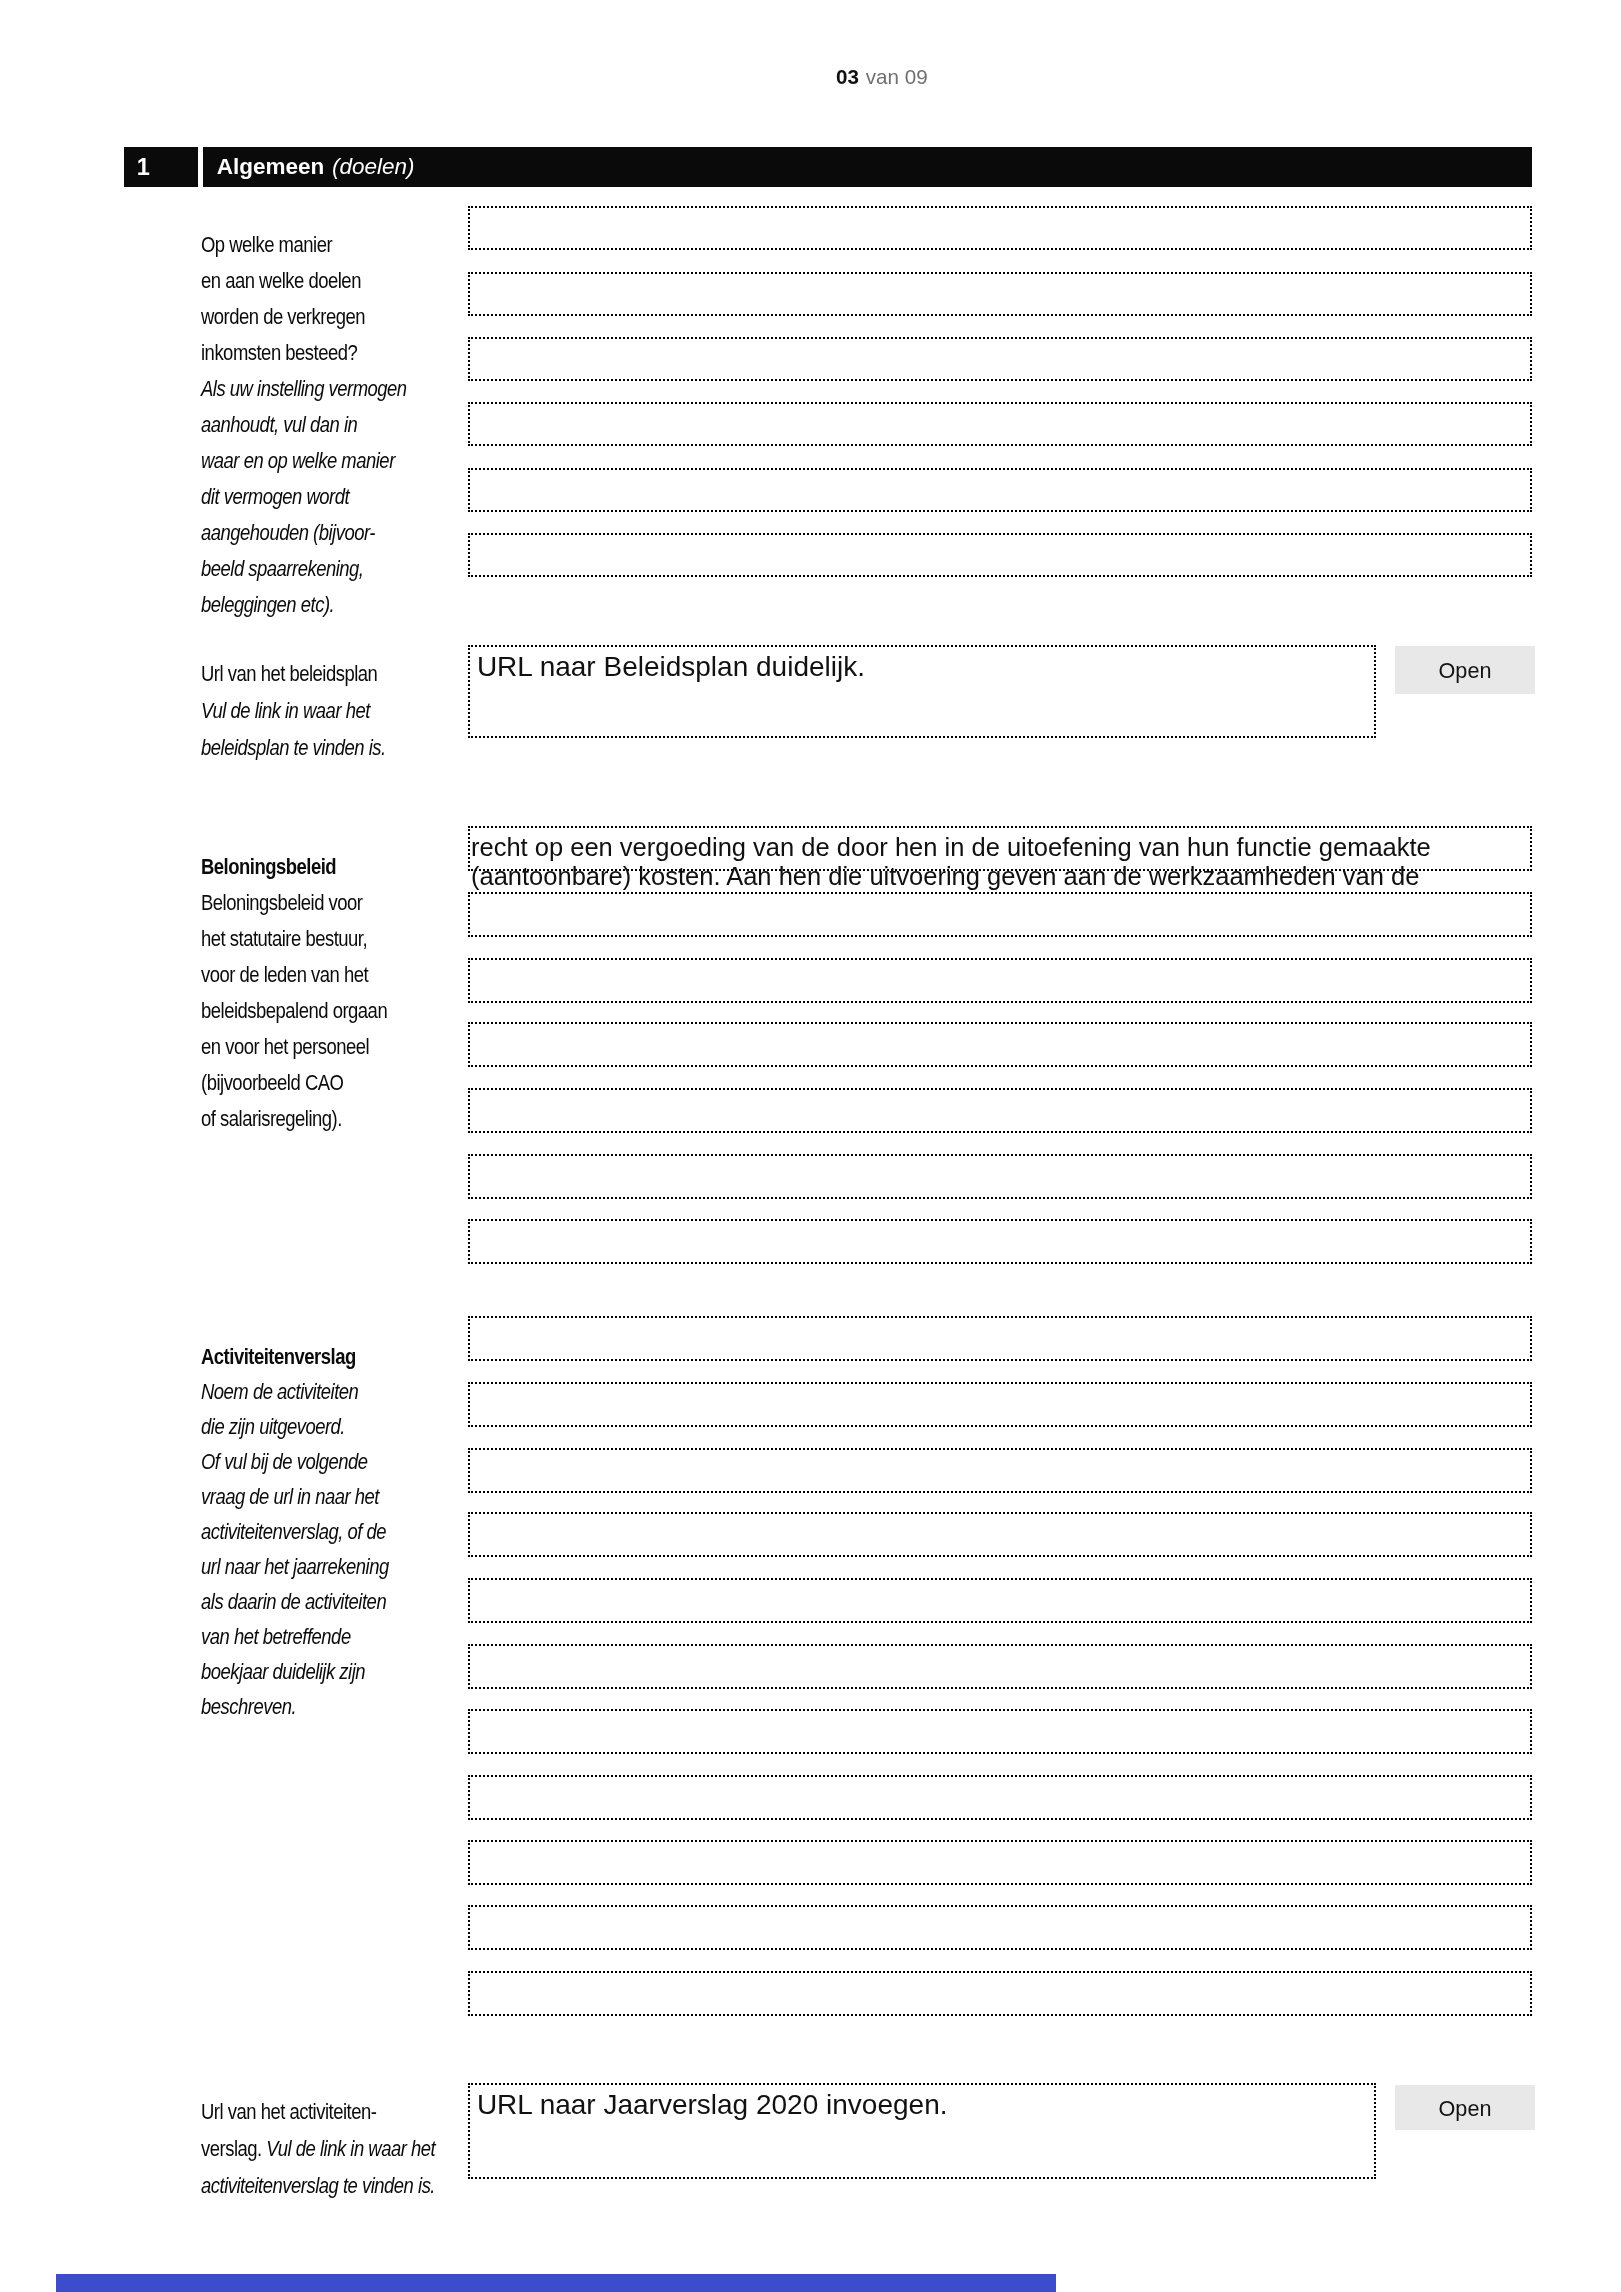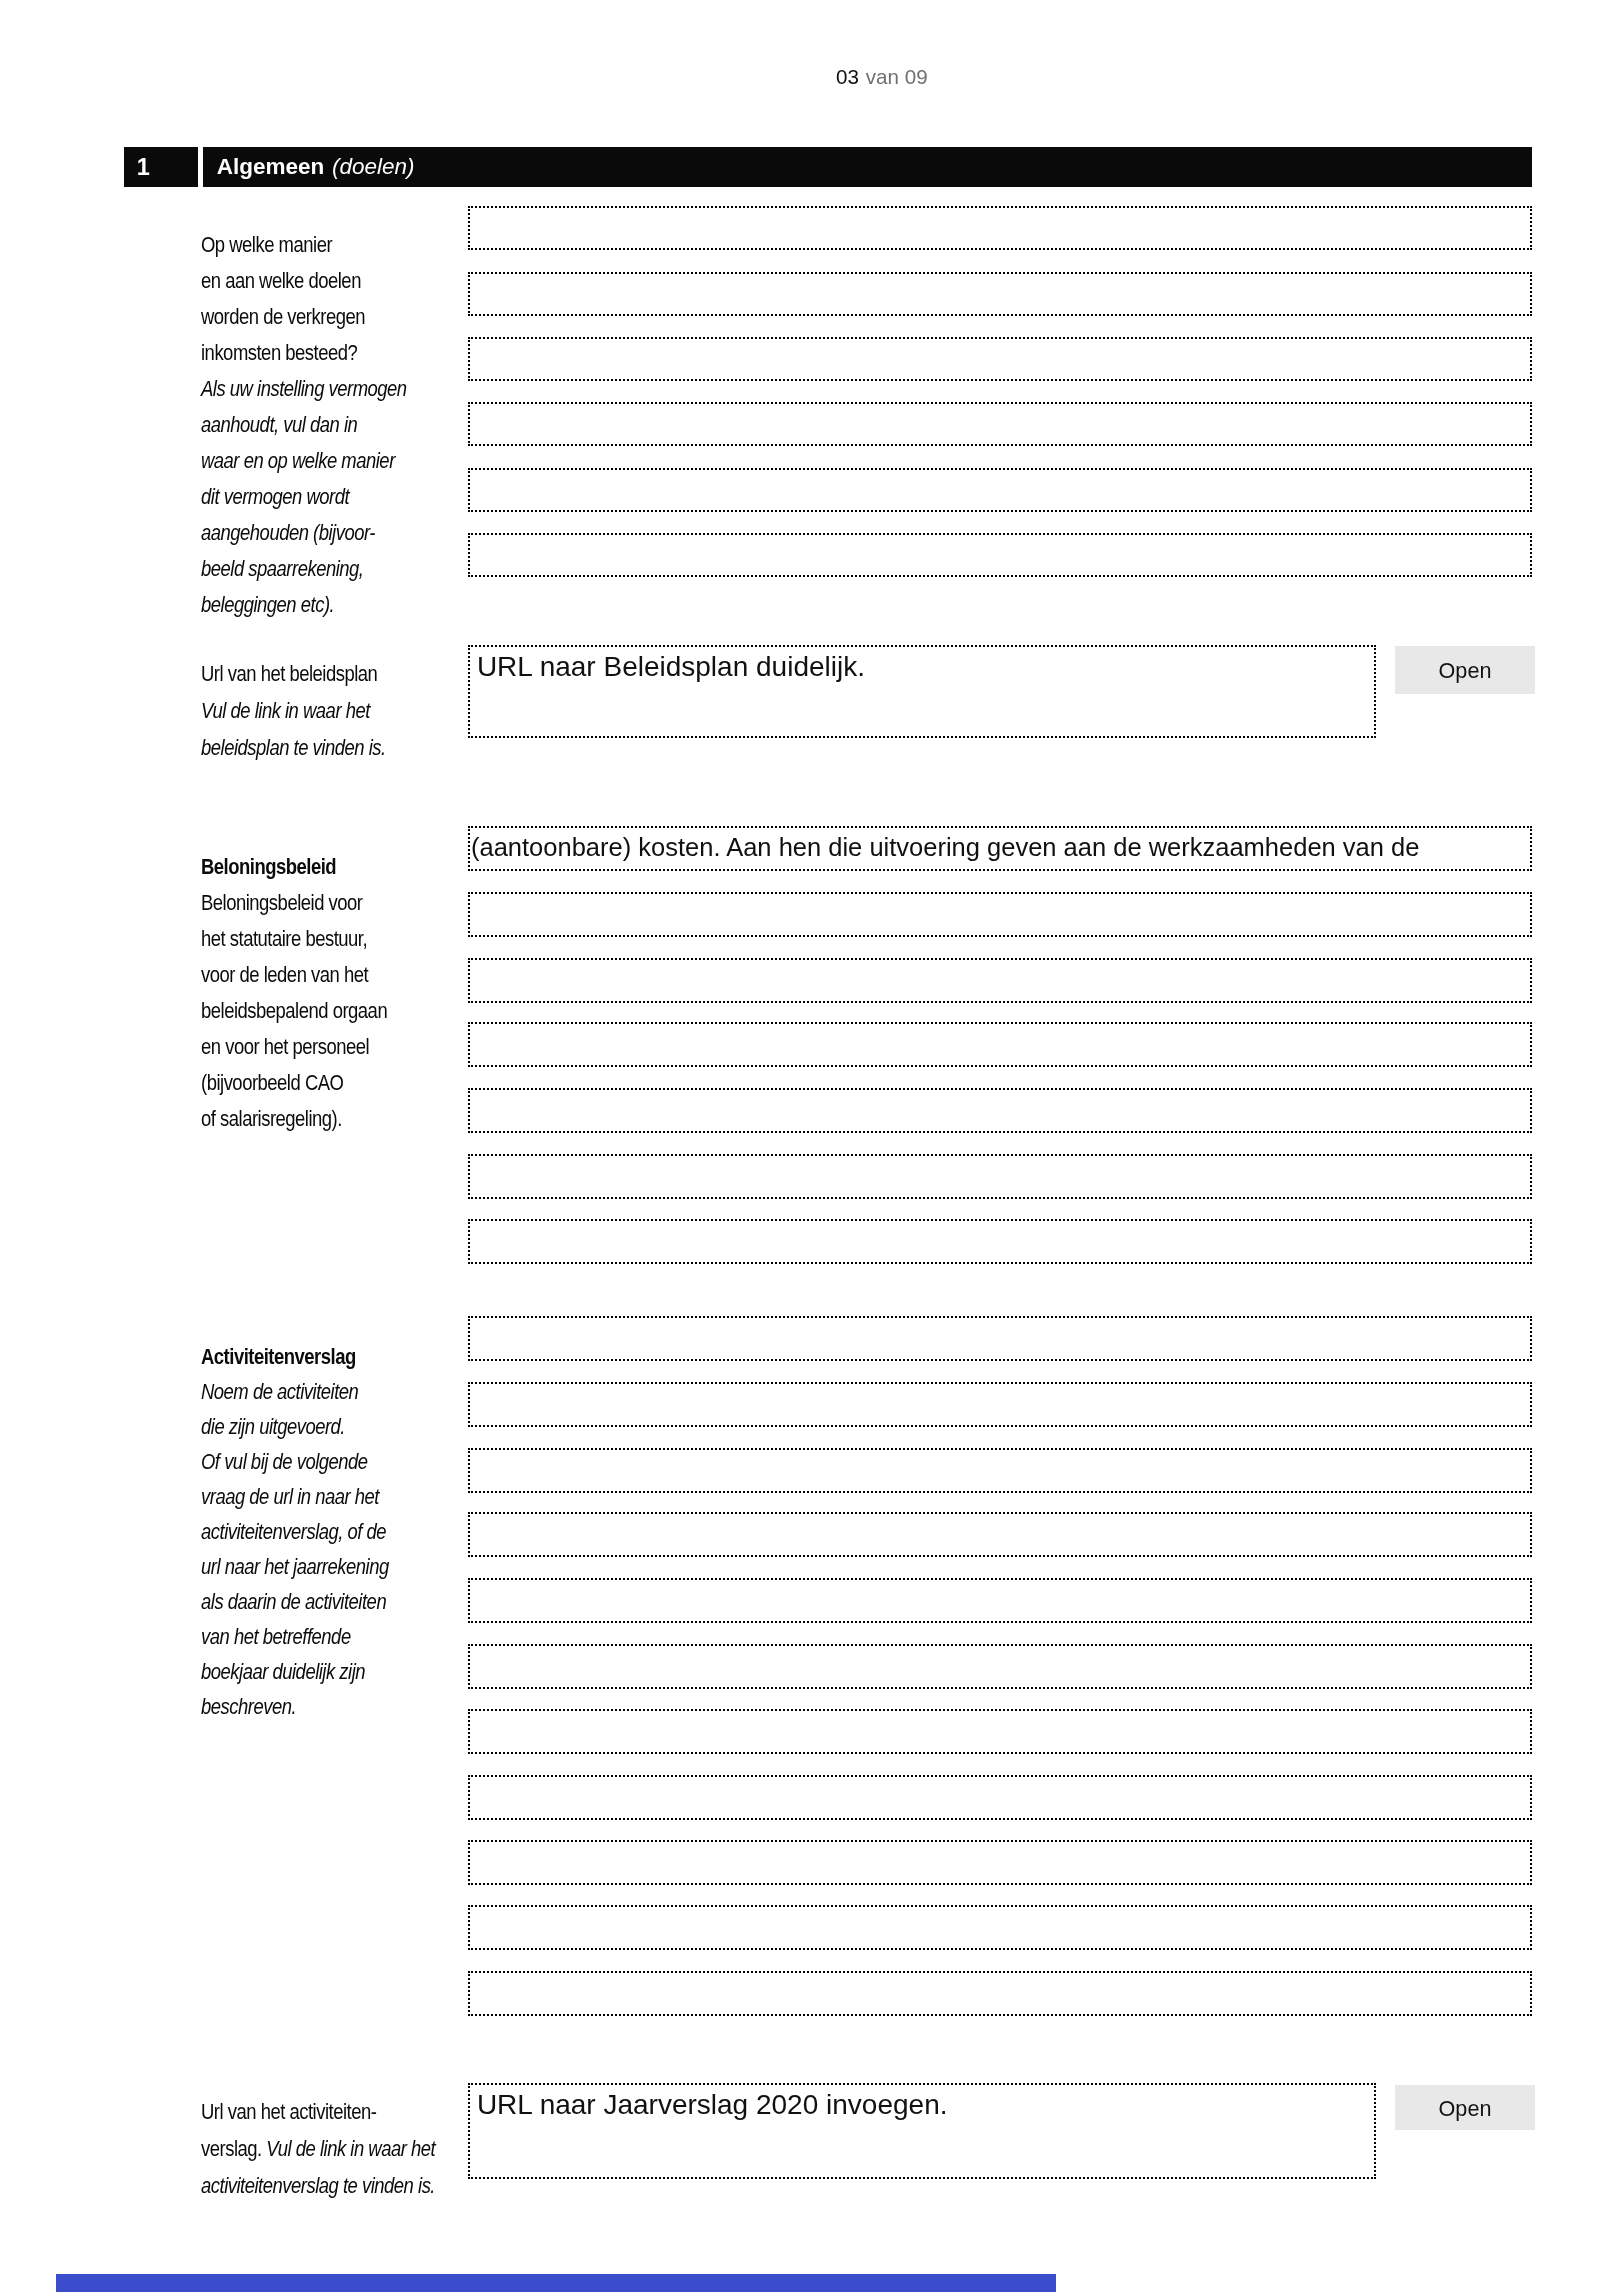"03" .pagenum .n { font-weight: normal -> bold }
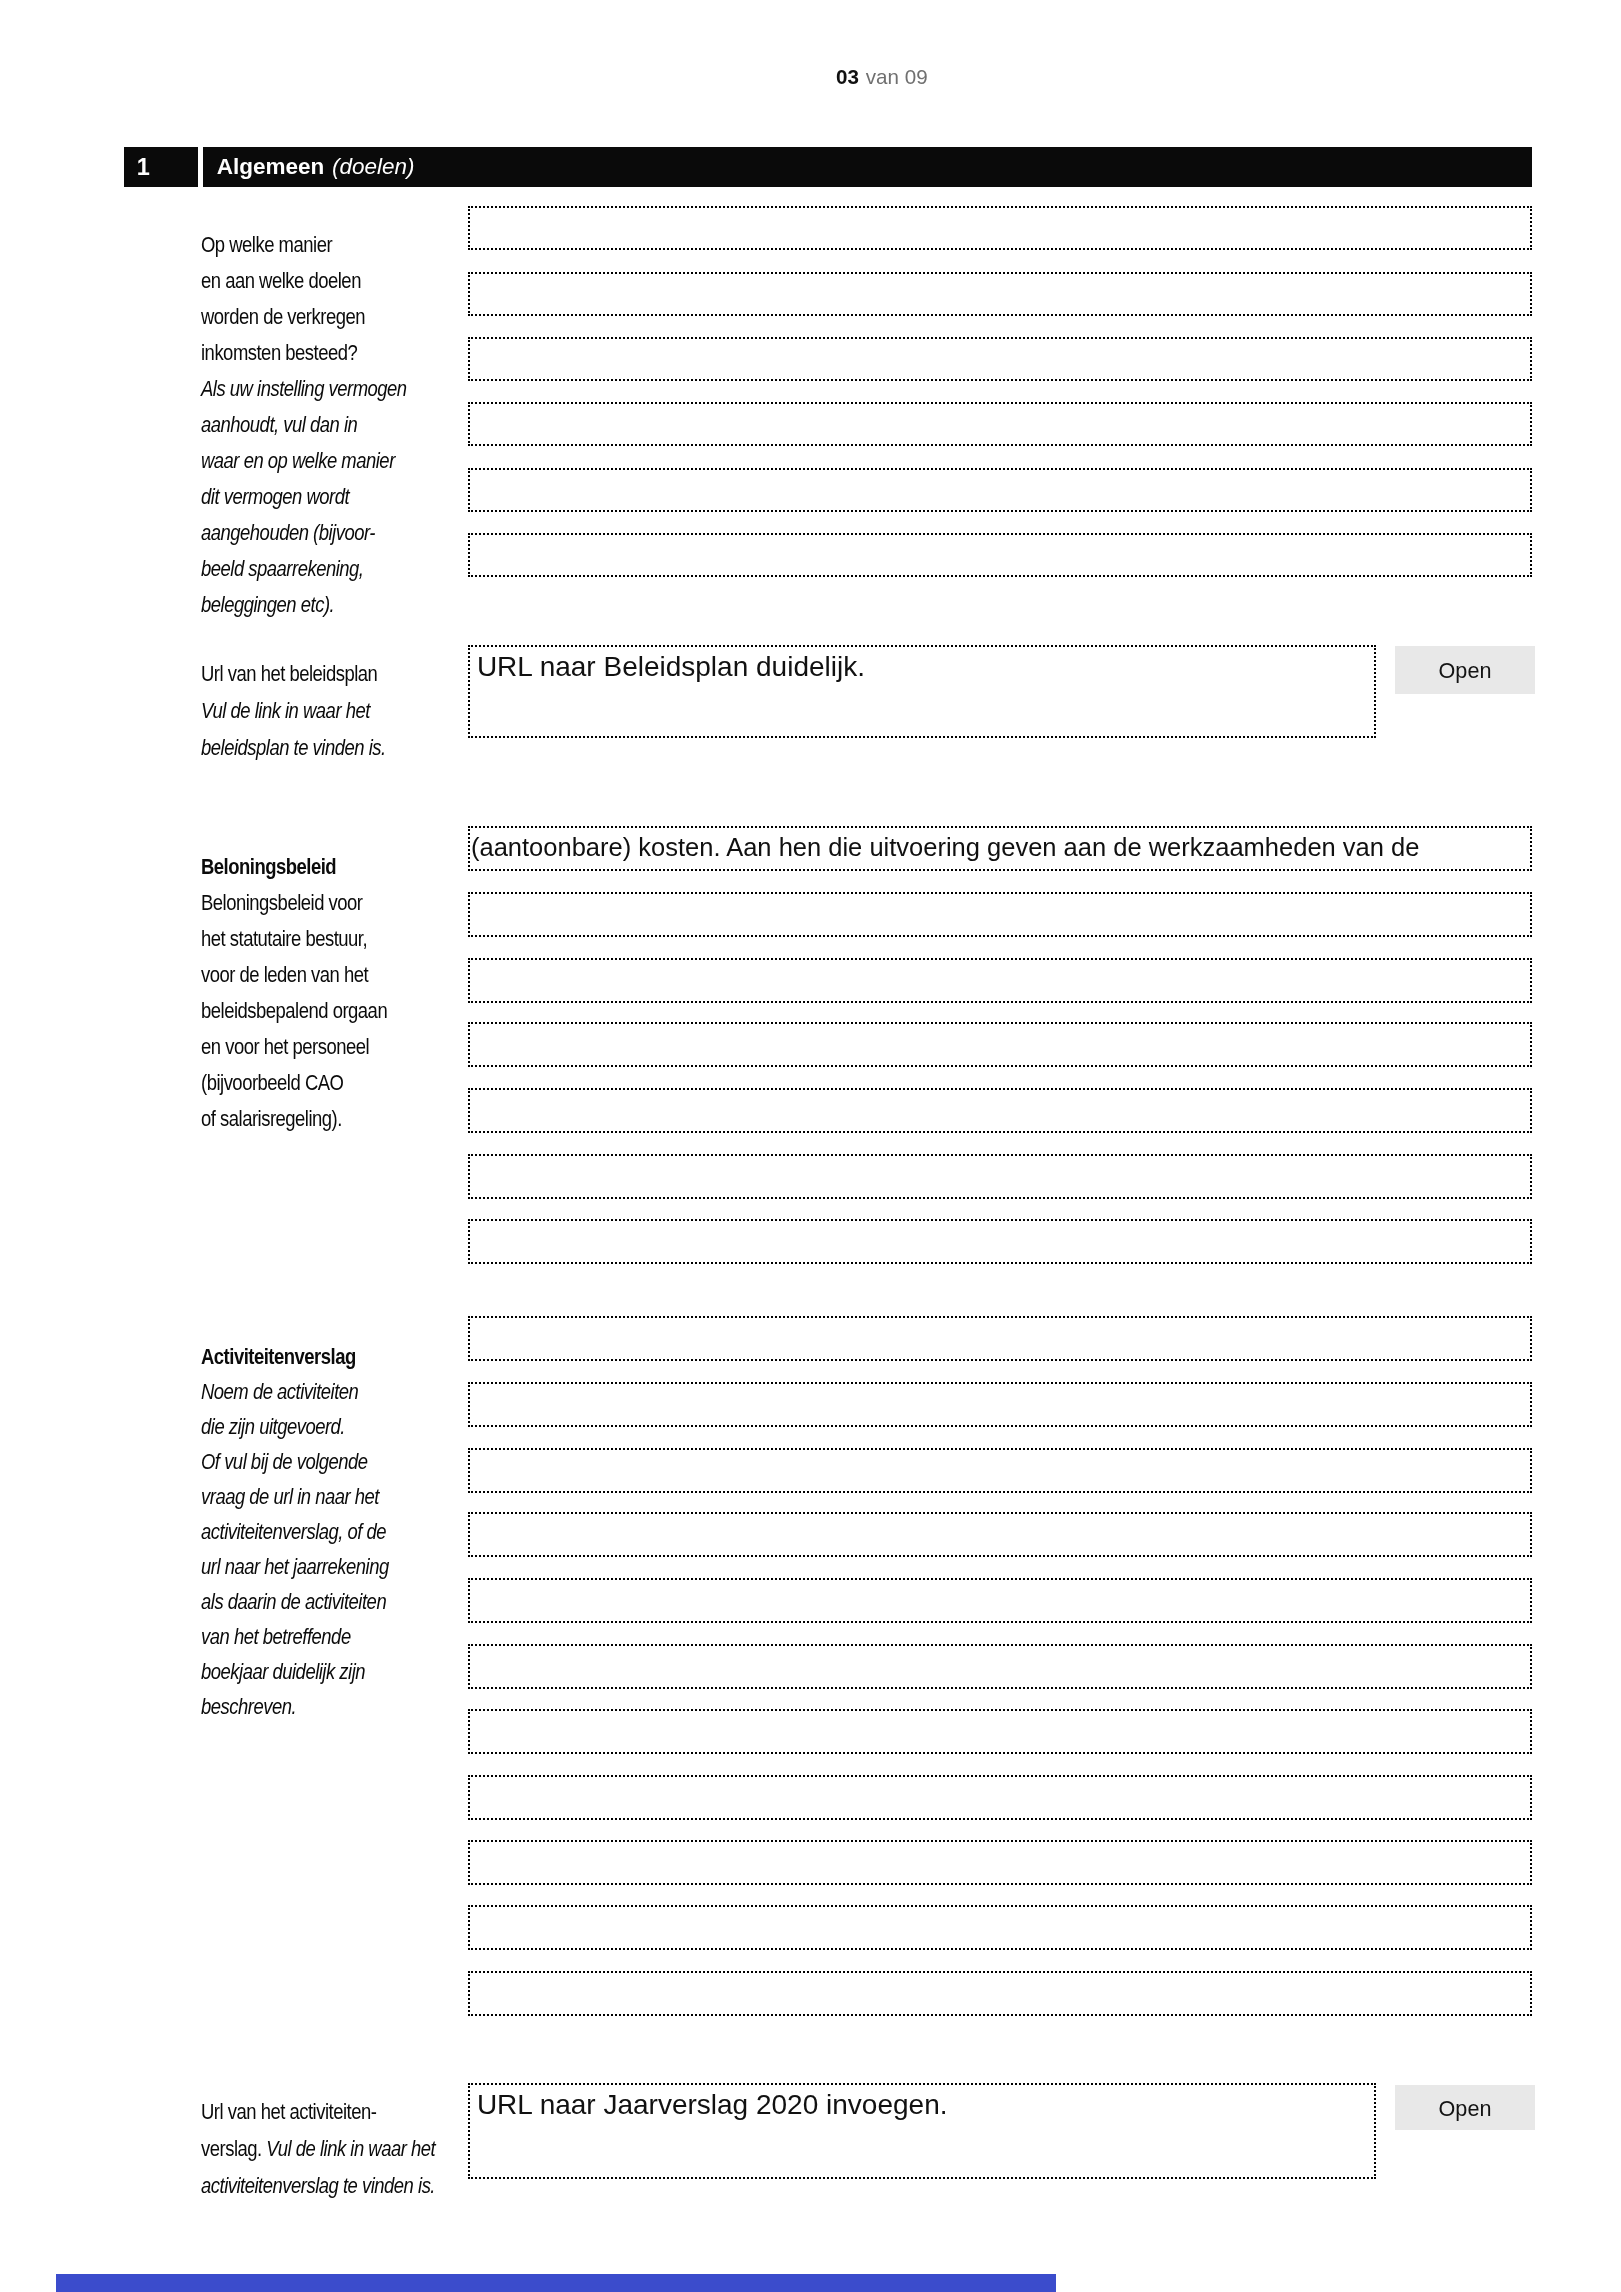"recht op een vergoeding van" div.ln { html: none -> <div>recht op een vergoeding van de door hen in de uitoefening van hun functie gemaakte</div> }
